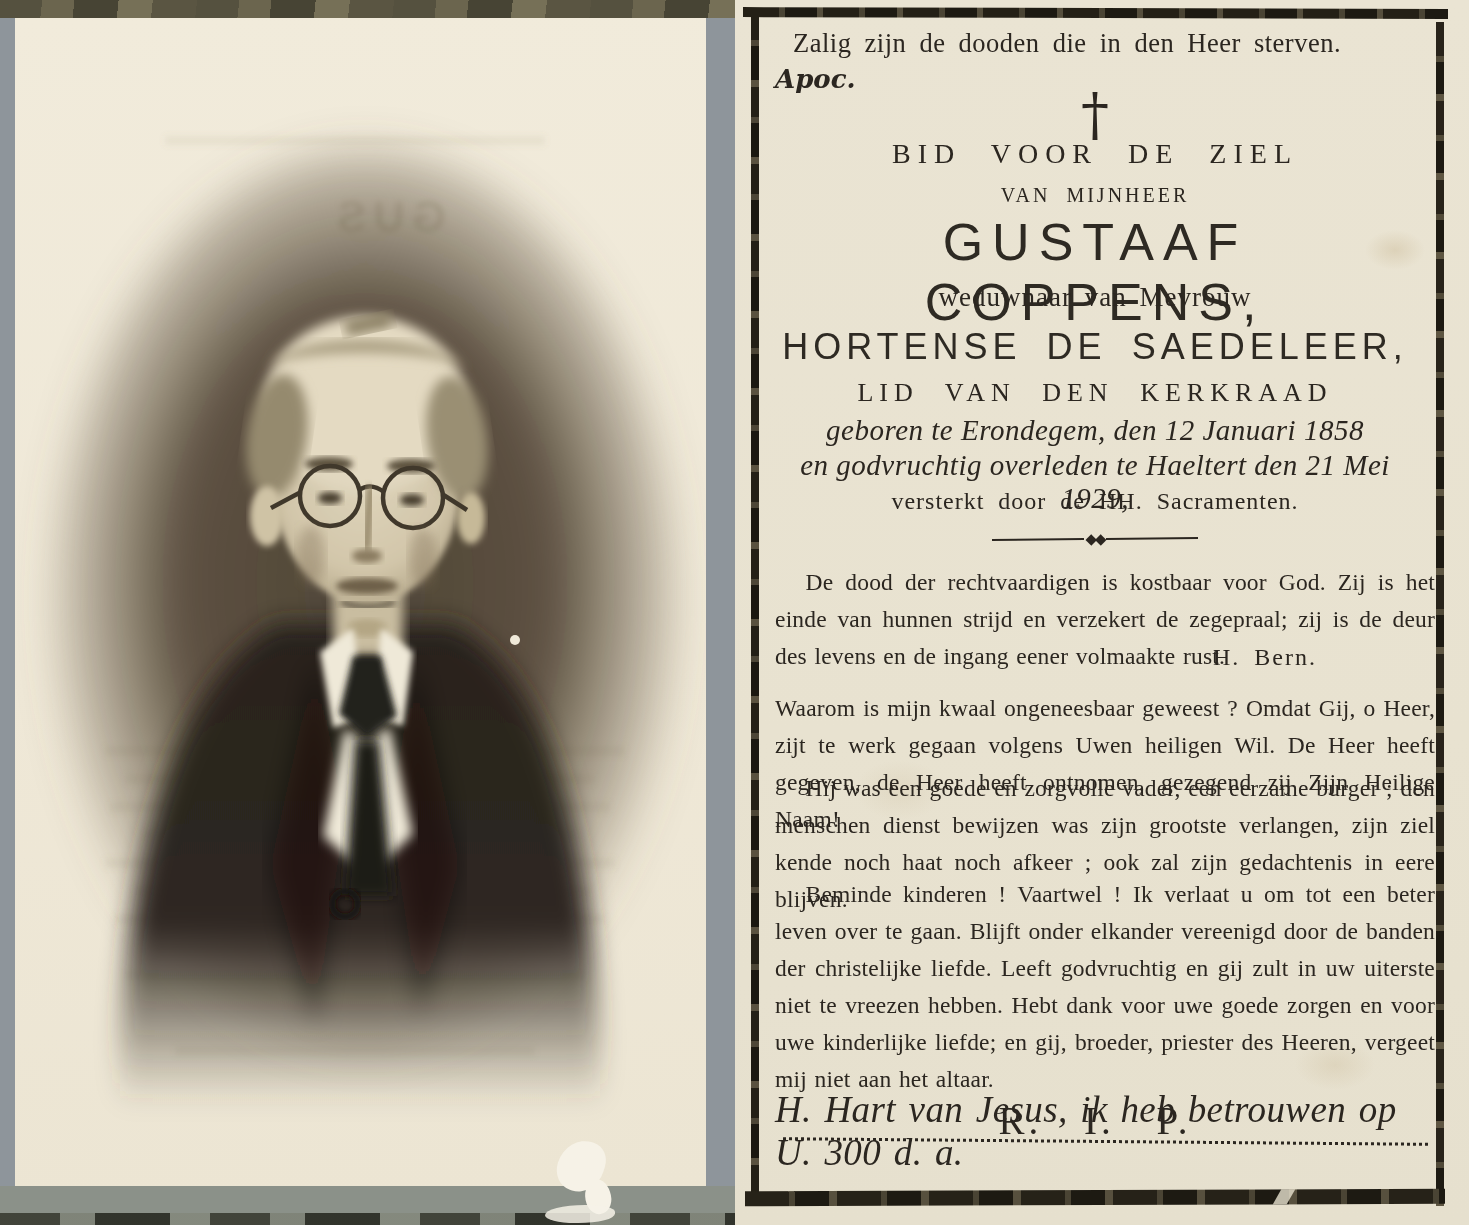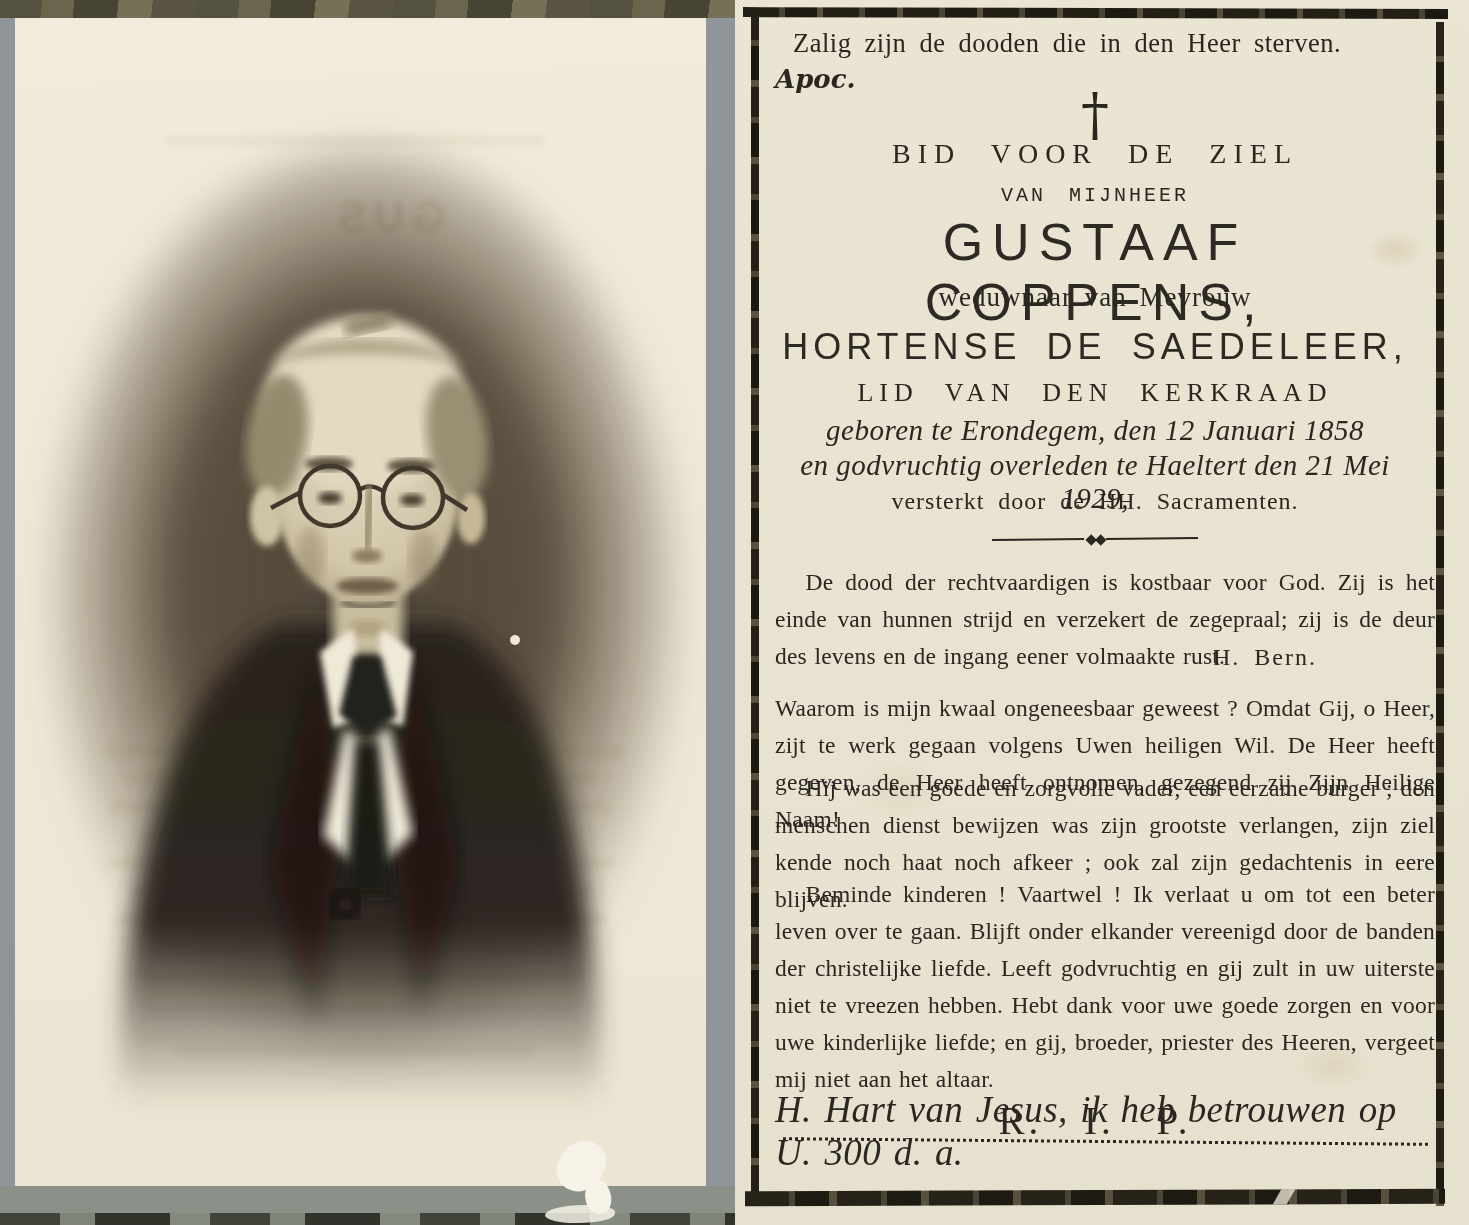"VAN MIJNHEER" .h-van { font-family: Liberation Mono, monospace -> none }
